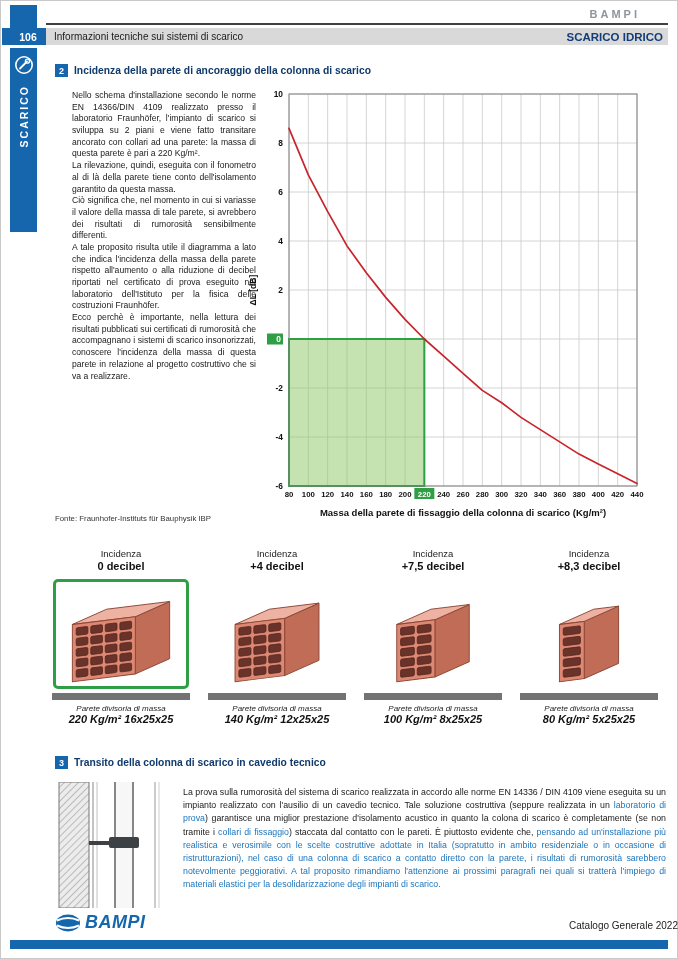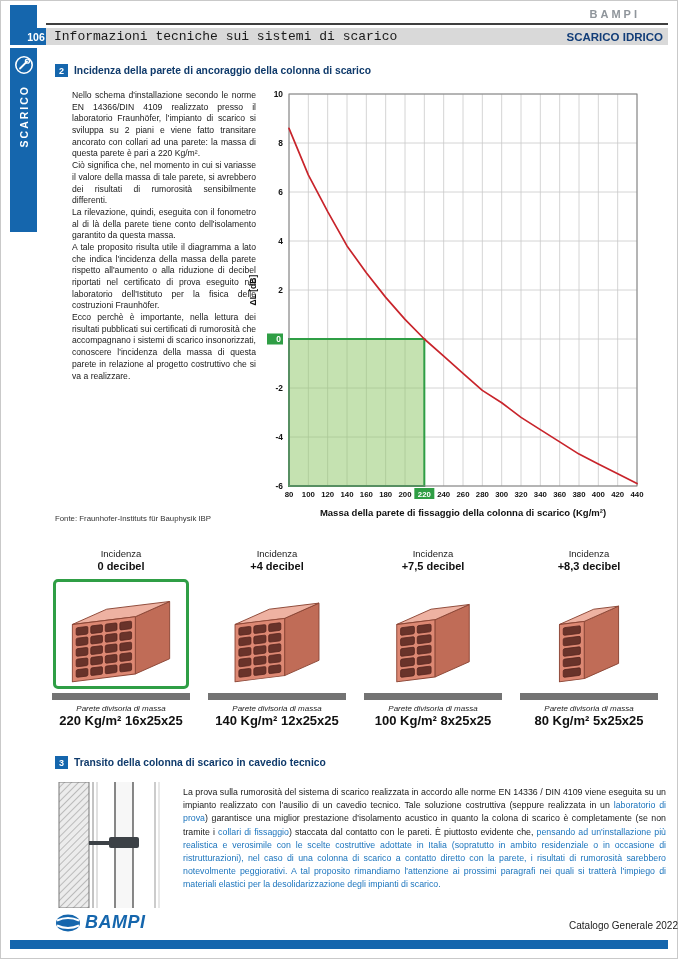"106" .pagenum { left: 10px -> 2px }
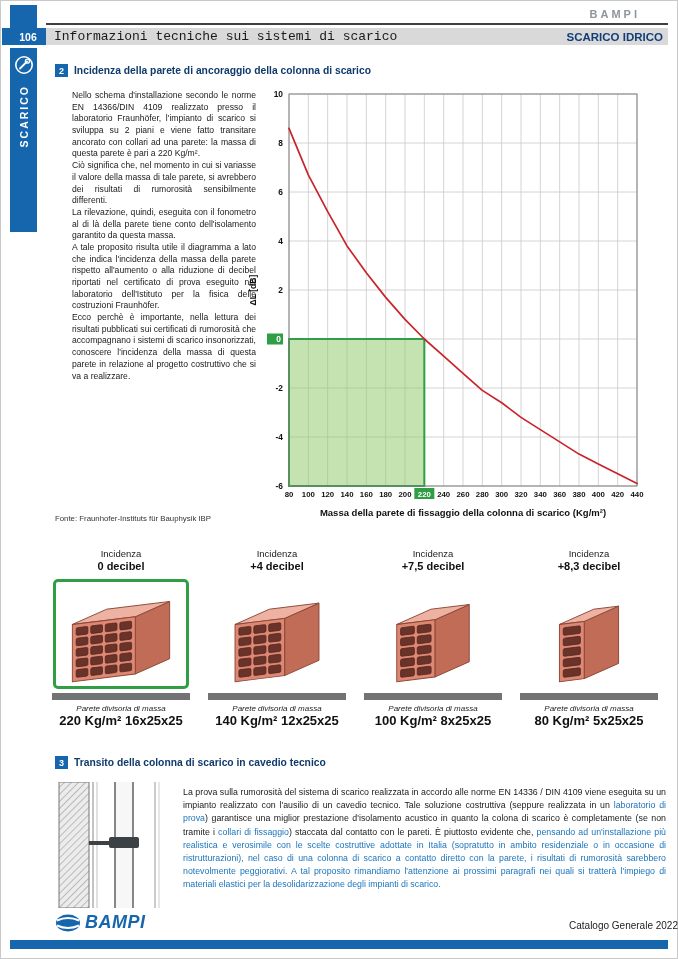"Informazioni tecniche sui sistemi di" .band .t1 { font-family: Liberation Mono, monospace -> none; font-size: 13px -> 10px }
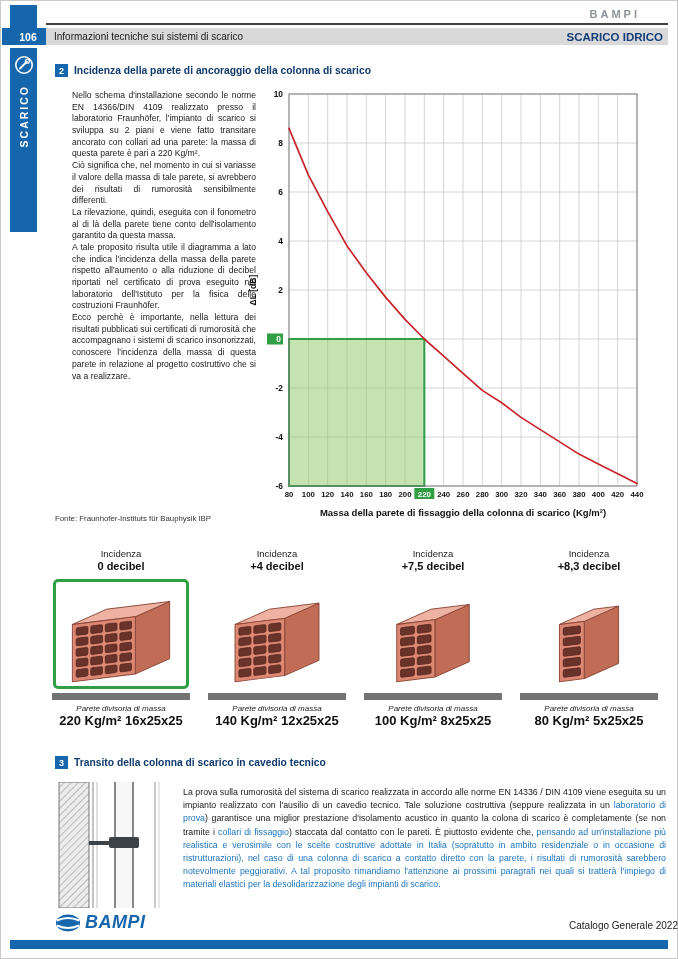"Ciò significa che, nel momento" p { order: before "La rilevazione, quindi, eseguita con" -> after "La rilevazione, quindi, eseguita con" }
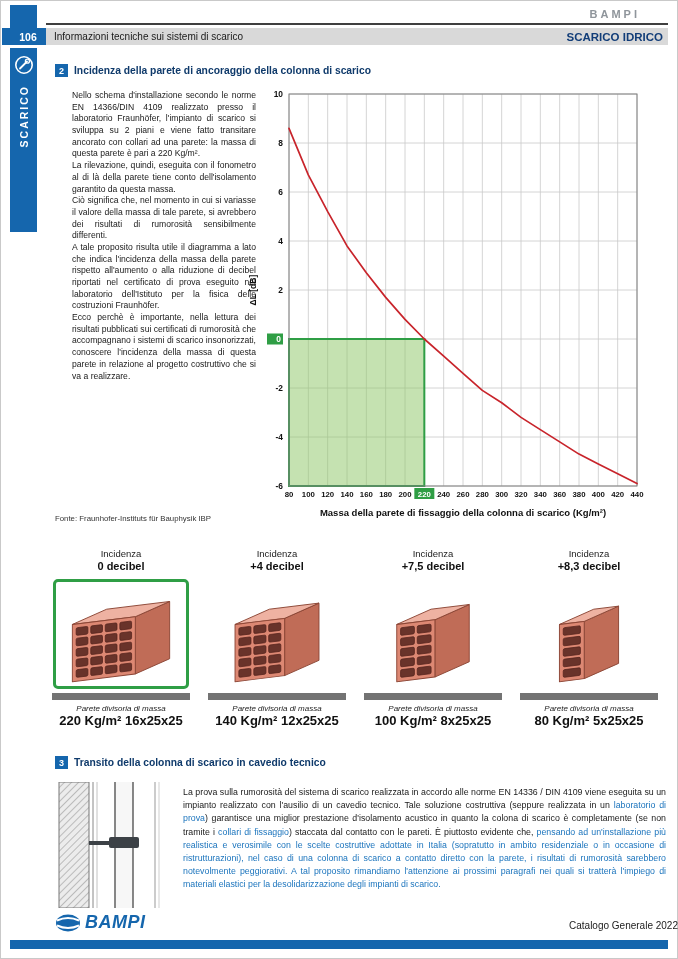"220 Kg/m² 16x25x25" .c-cap2 { font-size: 13px -> 11px; font-style: none -> italic }
